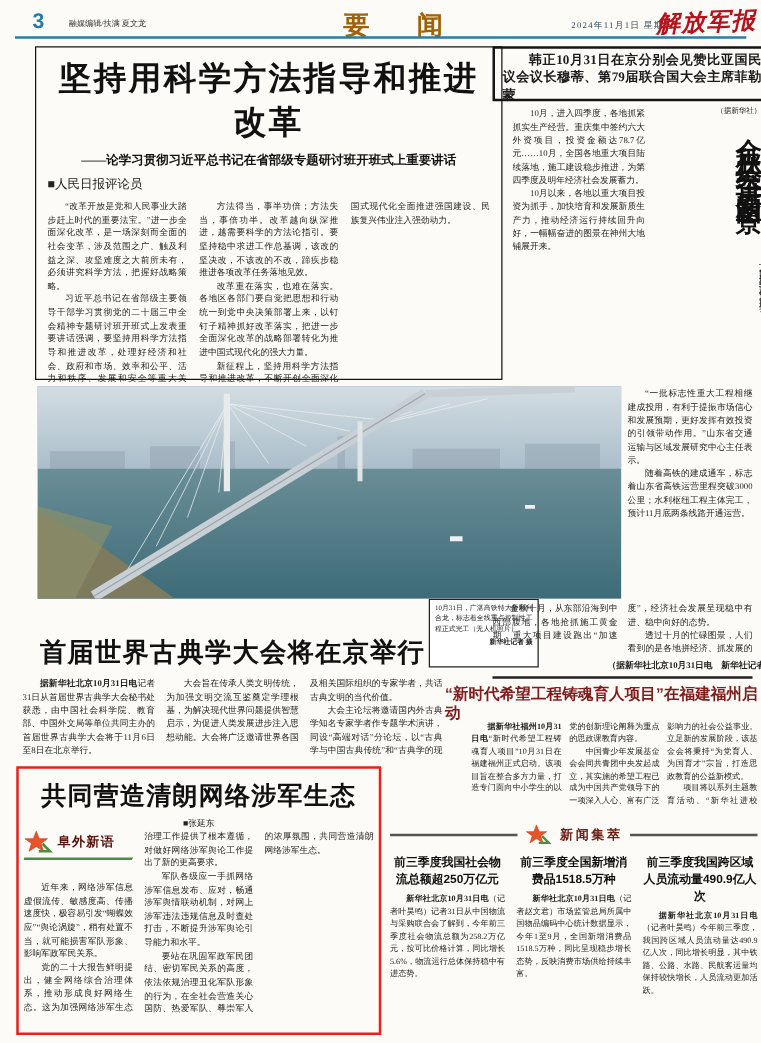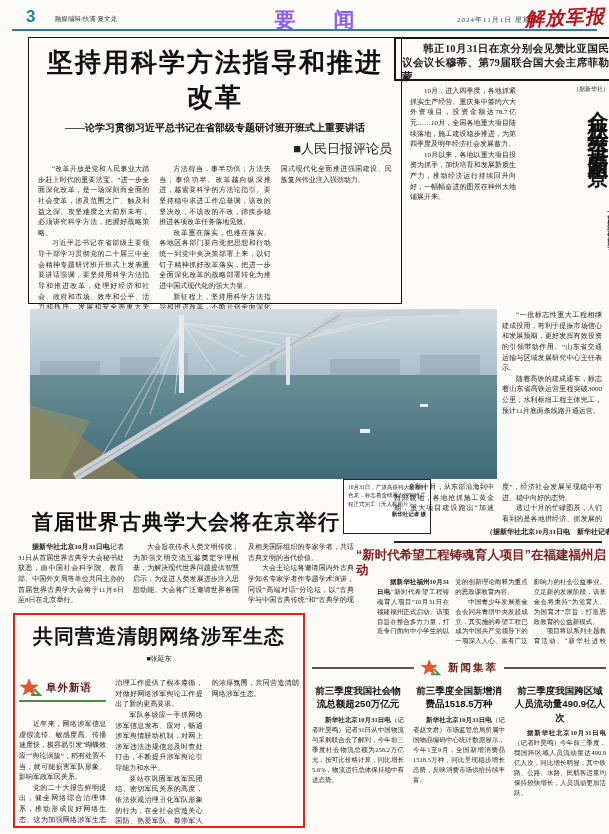"要 闻" .secttitle { color: #8b5cf6 -> #a16207 }
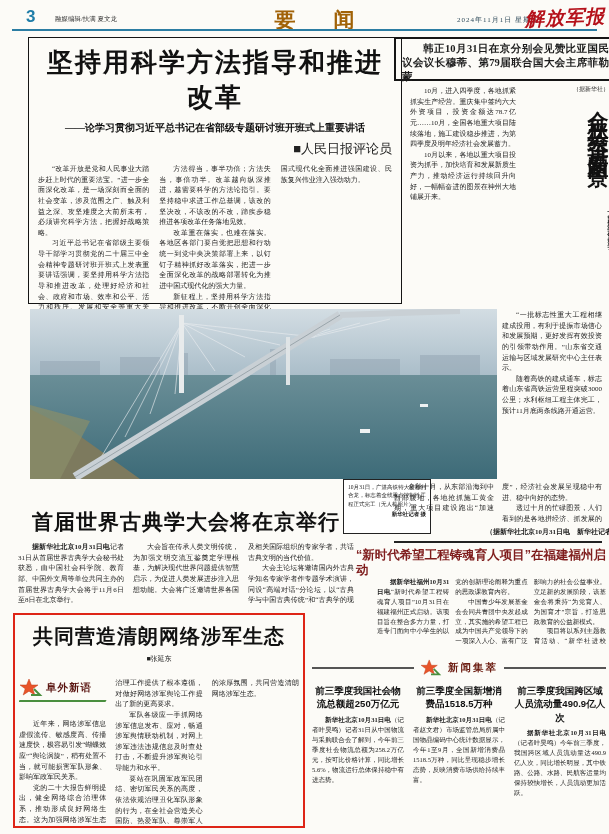"■人民日报评论员" .edby { font-size: 13px -> 10px; text-align: right -> left }
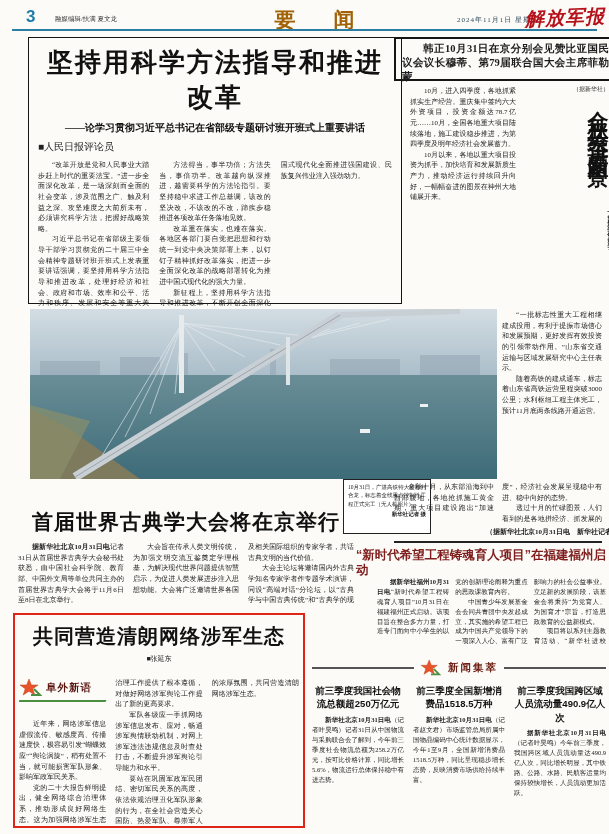"阜外新语" .rbcols { margin-top: 14px -> 0 }
